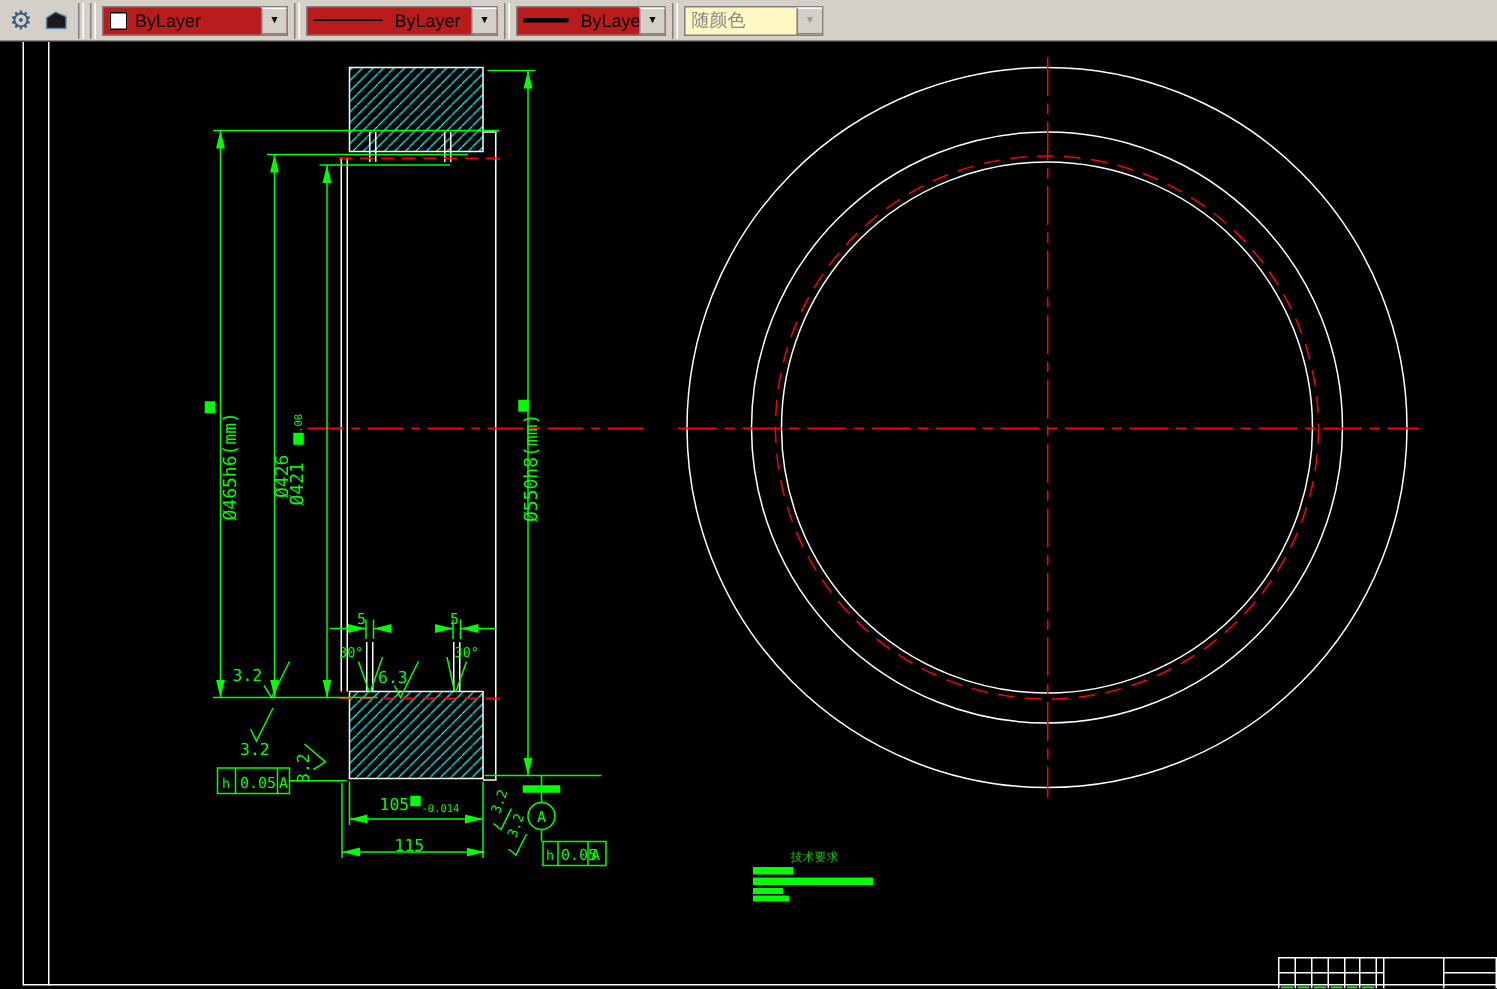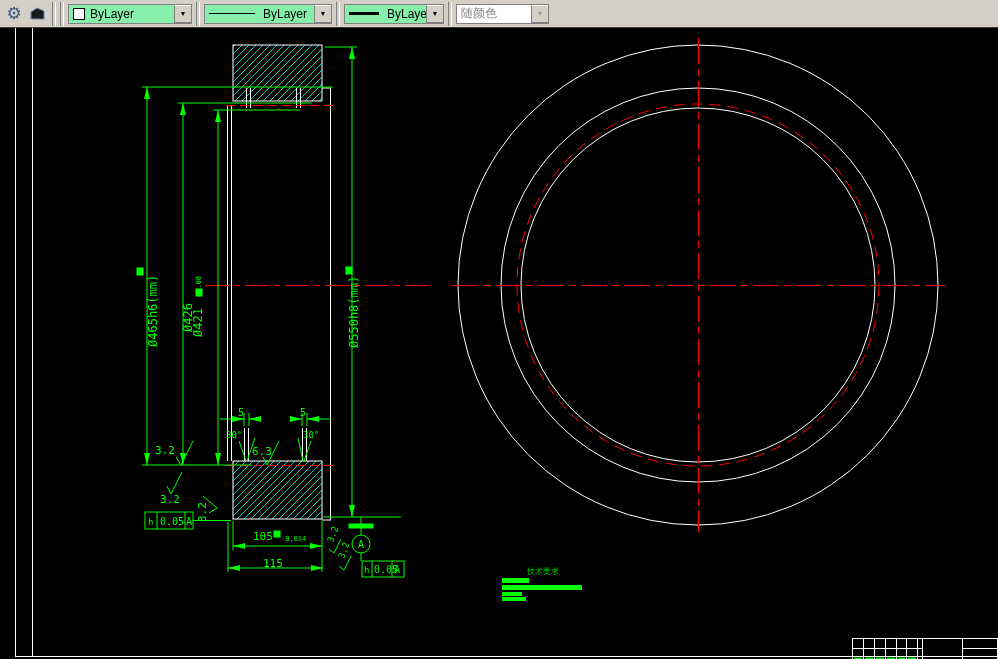"ByLayer" .combo { background: #86efac -> #b91c1c }
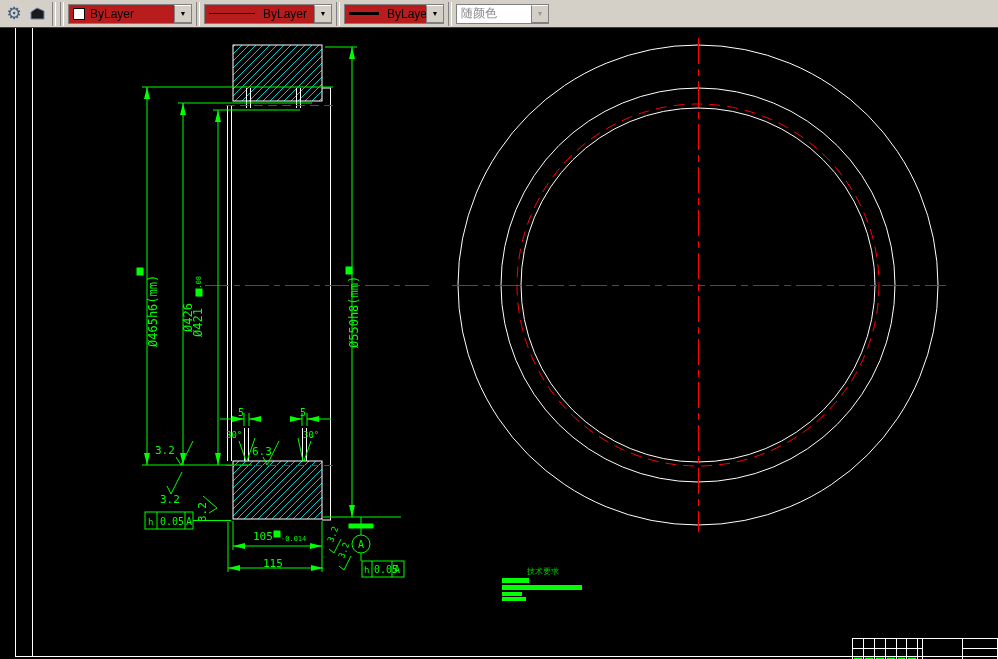"随颜色" .combo.disabled { background: #ffffff -> #fef9c3 }
